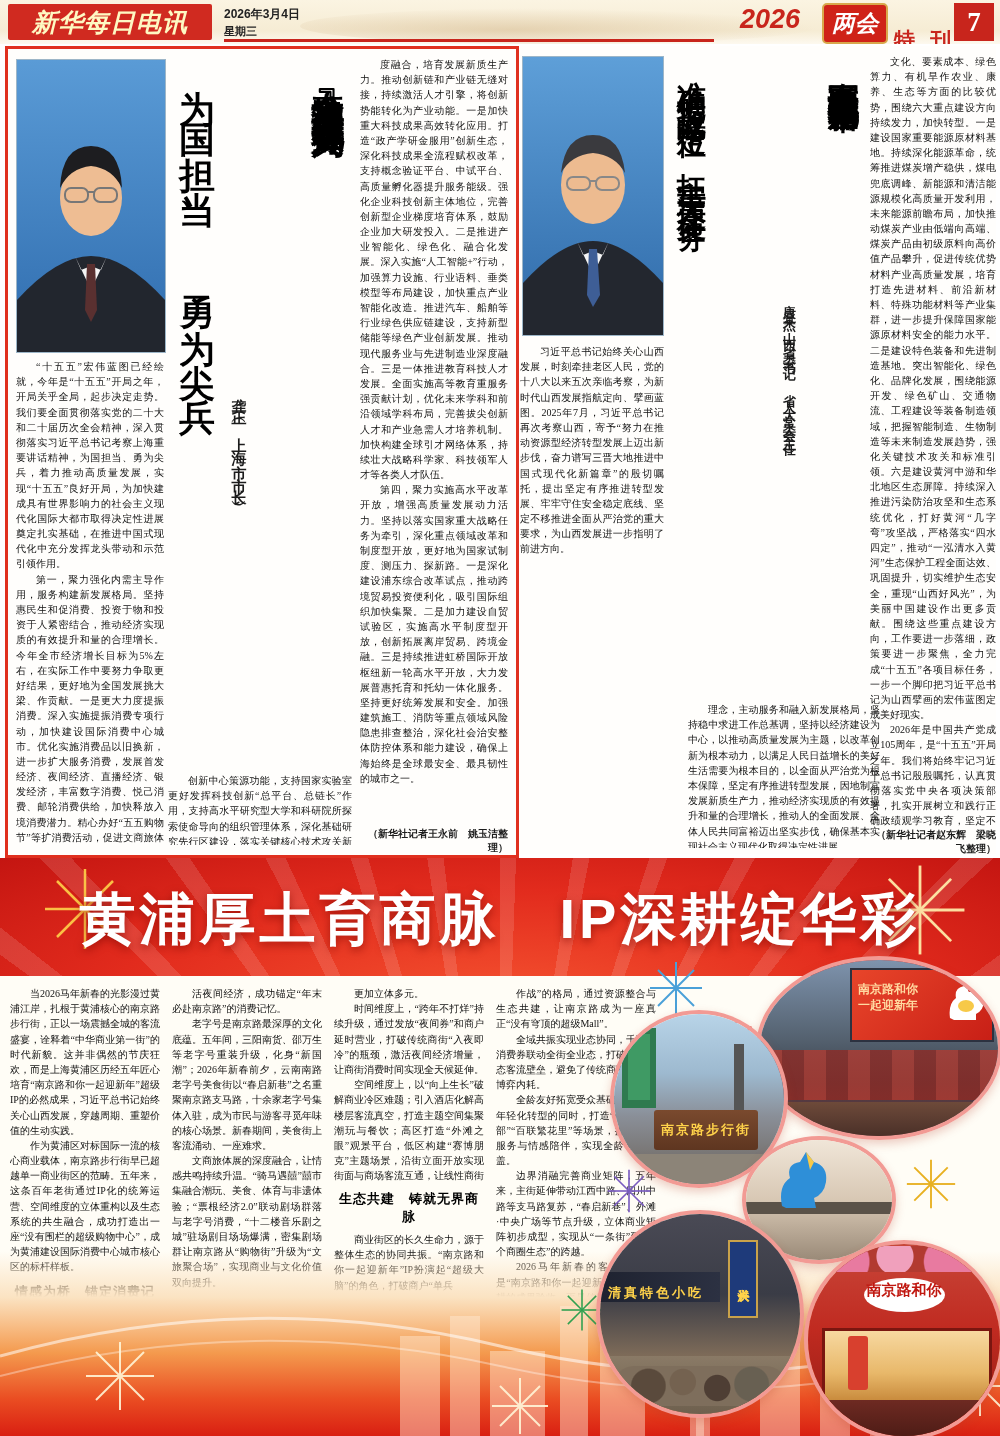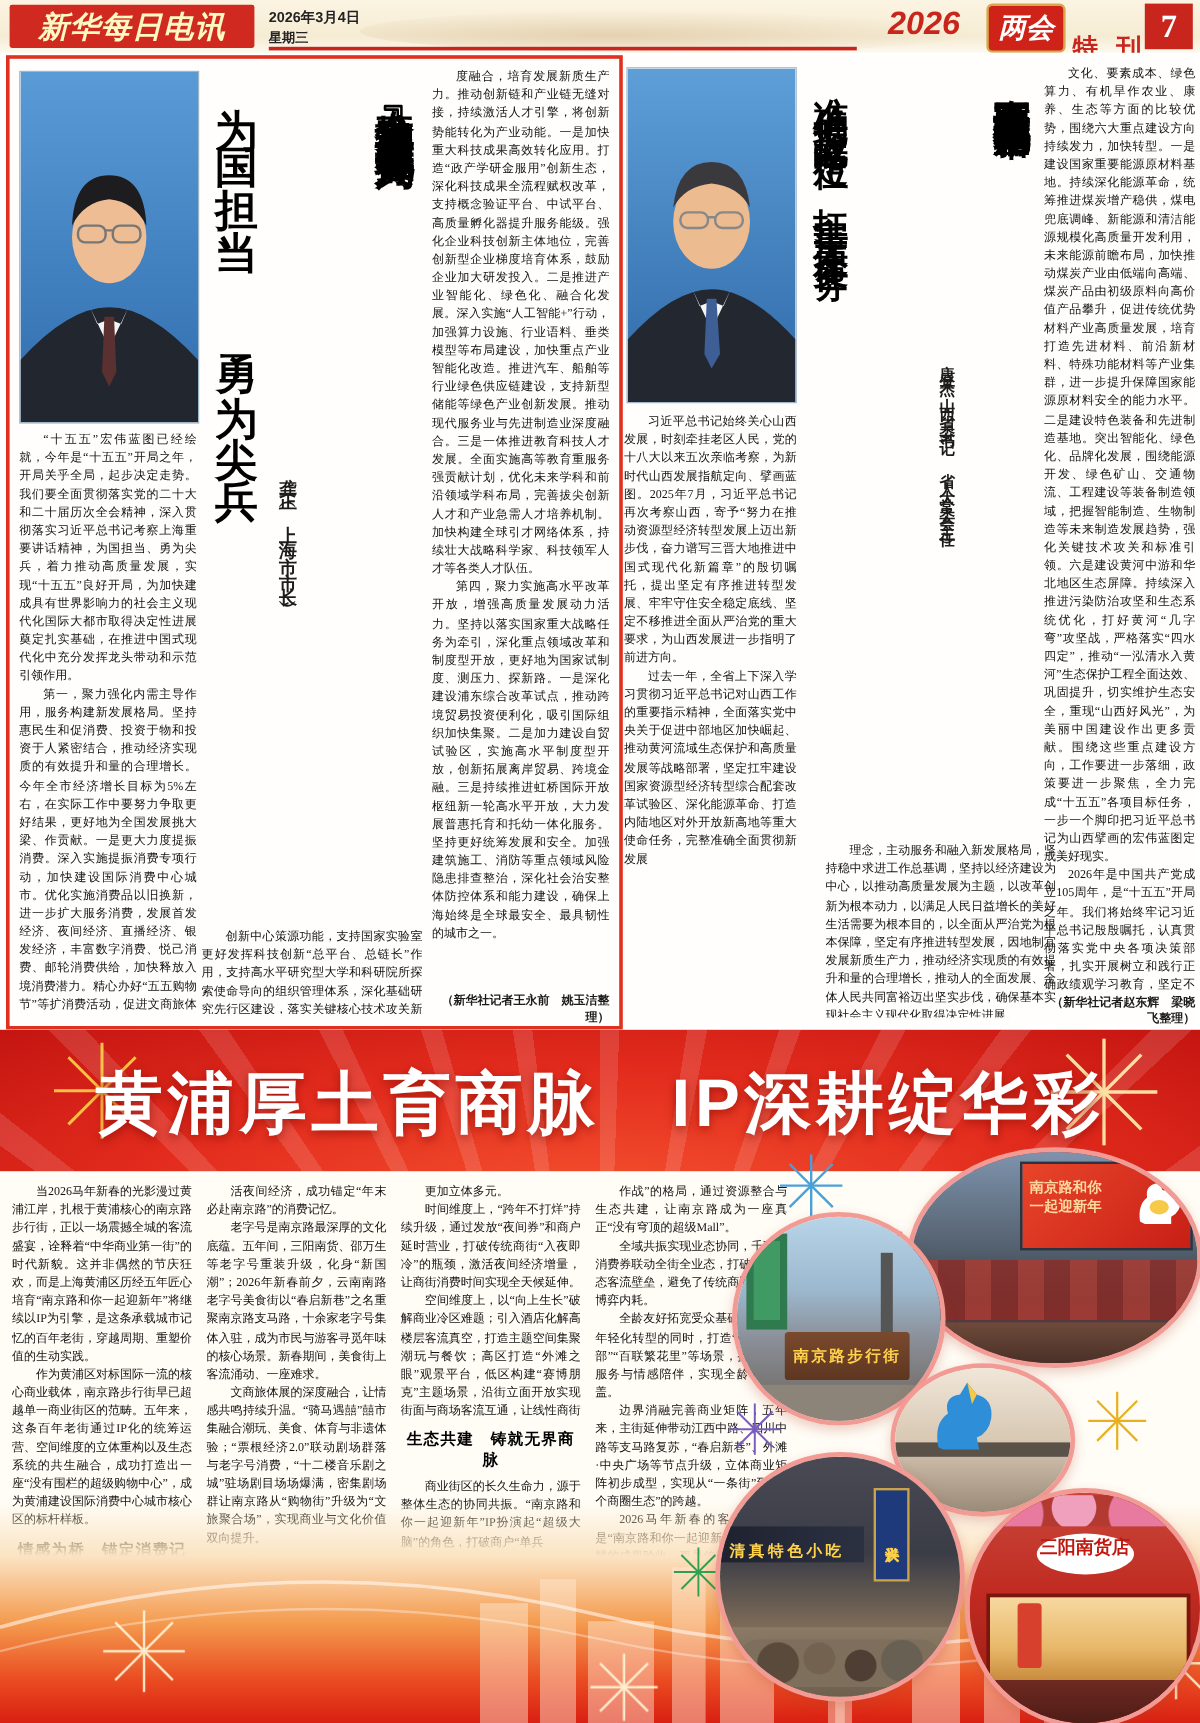"过去一年，全省上下深入学习贯彻习近平总书记对山西工作的重要指示精神，全面落实党中" p { html: <p>过去一年，全省上下深入学习贯彻习近平总书记对山西工作的重要指示精神，全面落实党中央关于促进中部地区加快崛起、推动黄河流域生态保护和高质量发展等战略部署，坚定扛牢建设国家资源型经济转型综合配套改革试验区、深化能源革命、打造内陆地区对外开放新高地等重大使命任务，完整准确全面贯彻新发展</p> -> none }
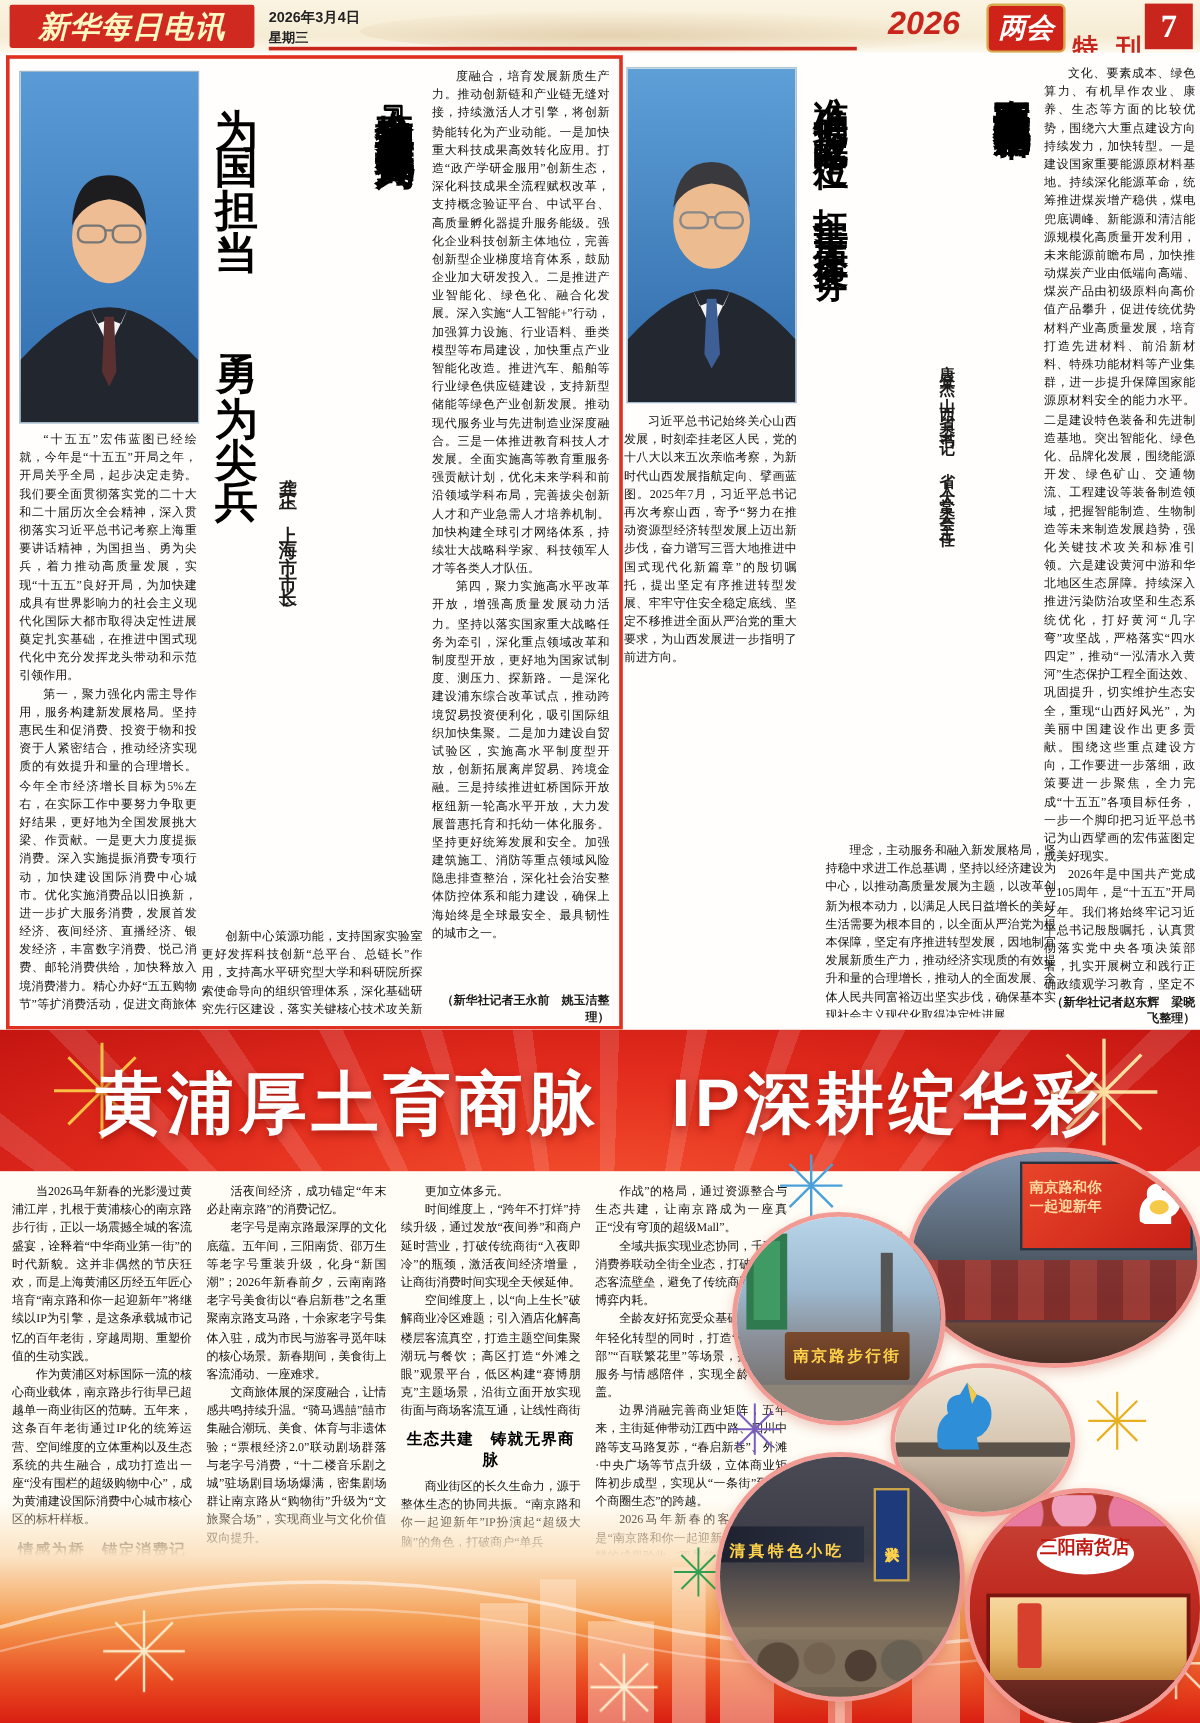"当2026马年新春的光影漫过黄浦江岸，扎根于黄浦核心的南京路步行街，正以一场震撼" p { text: 将继续以IP为引擎，是这条承载城市记忆的百年老街 -> 超级IP的必然成果，习近平总书记始终关心山西发展 }
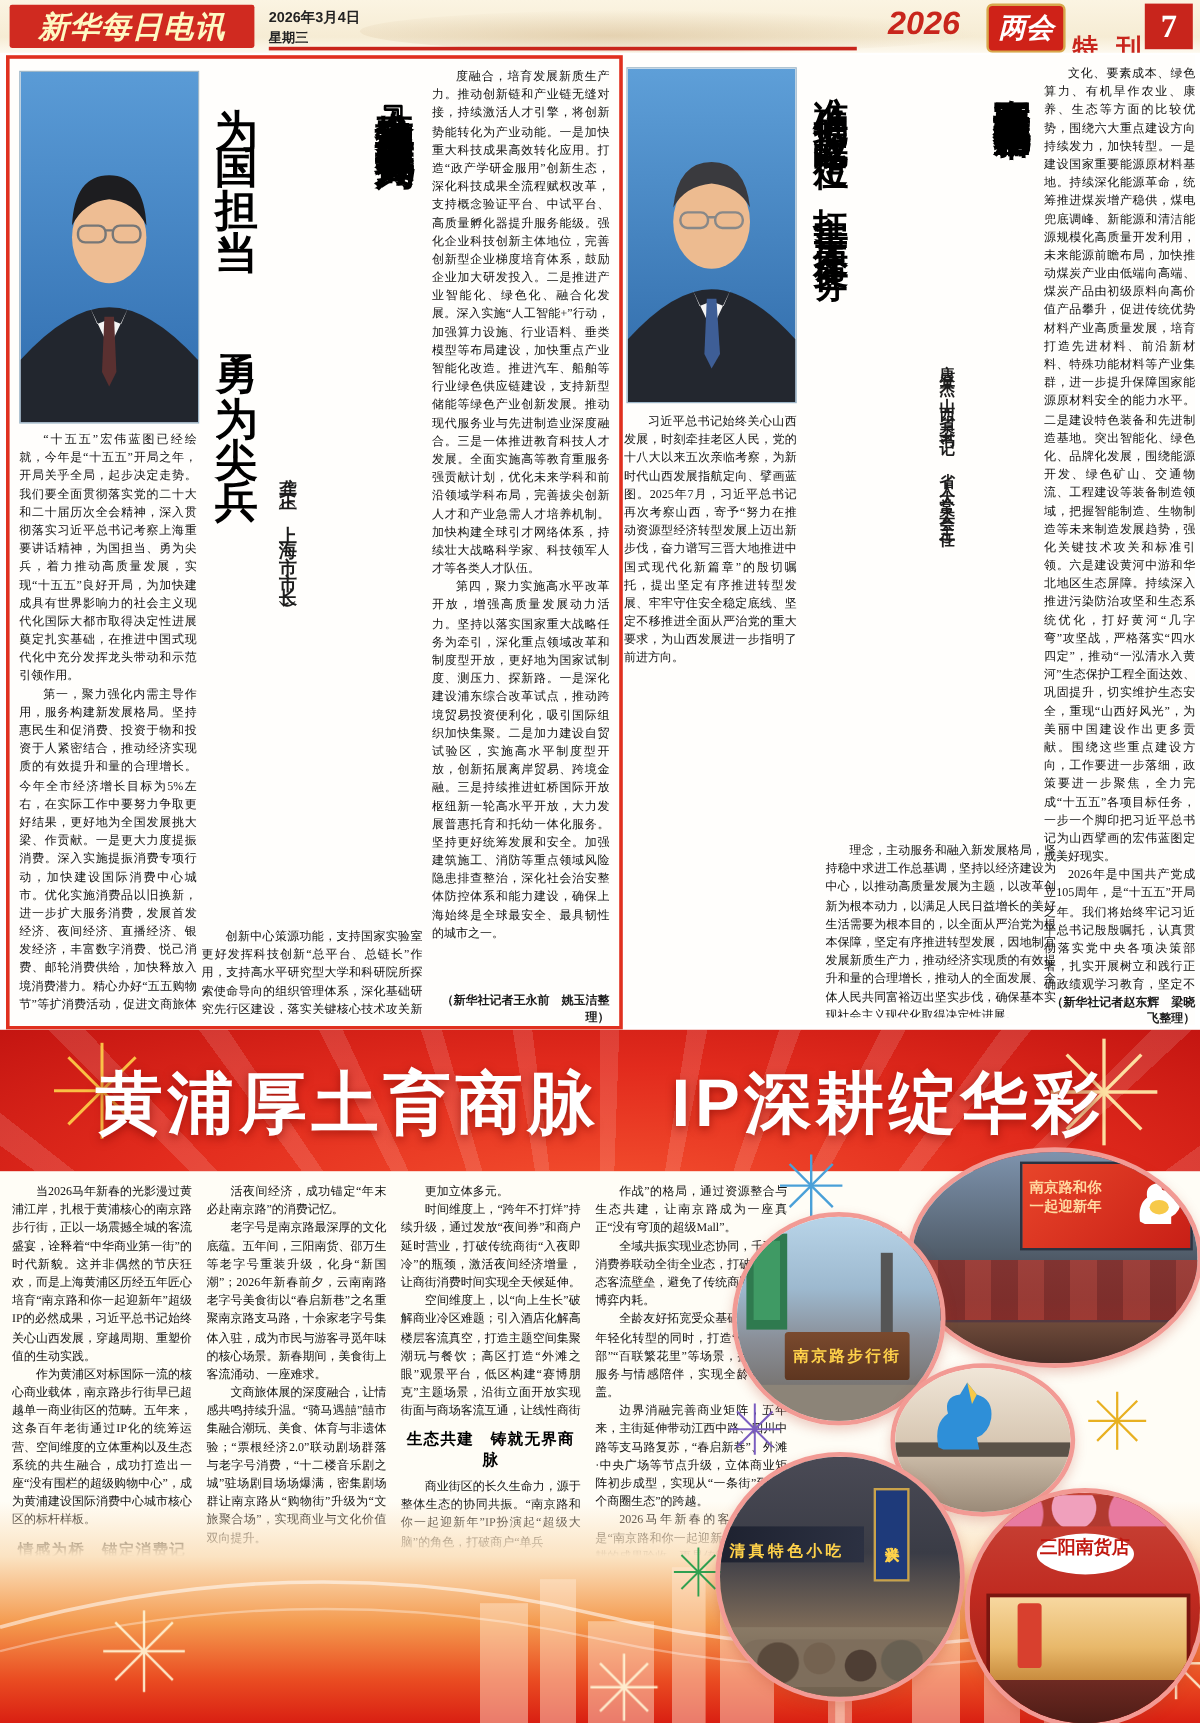"三阳南货店" span.ph-label { text: 三阳南货店 -> 南京路和你 }
